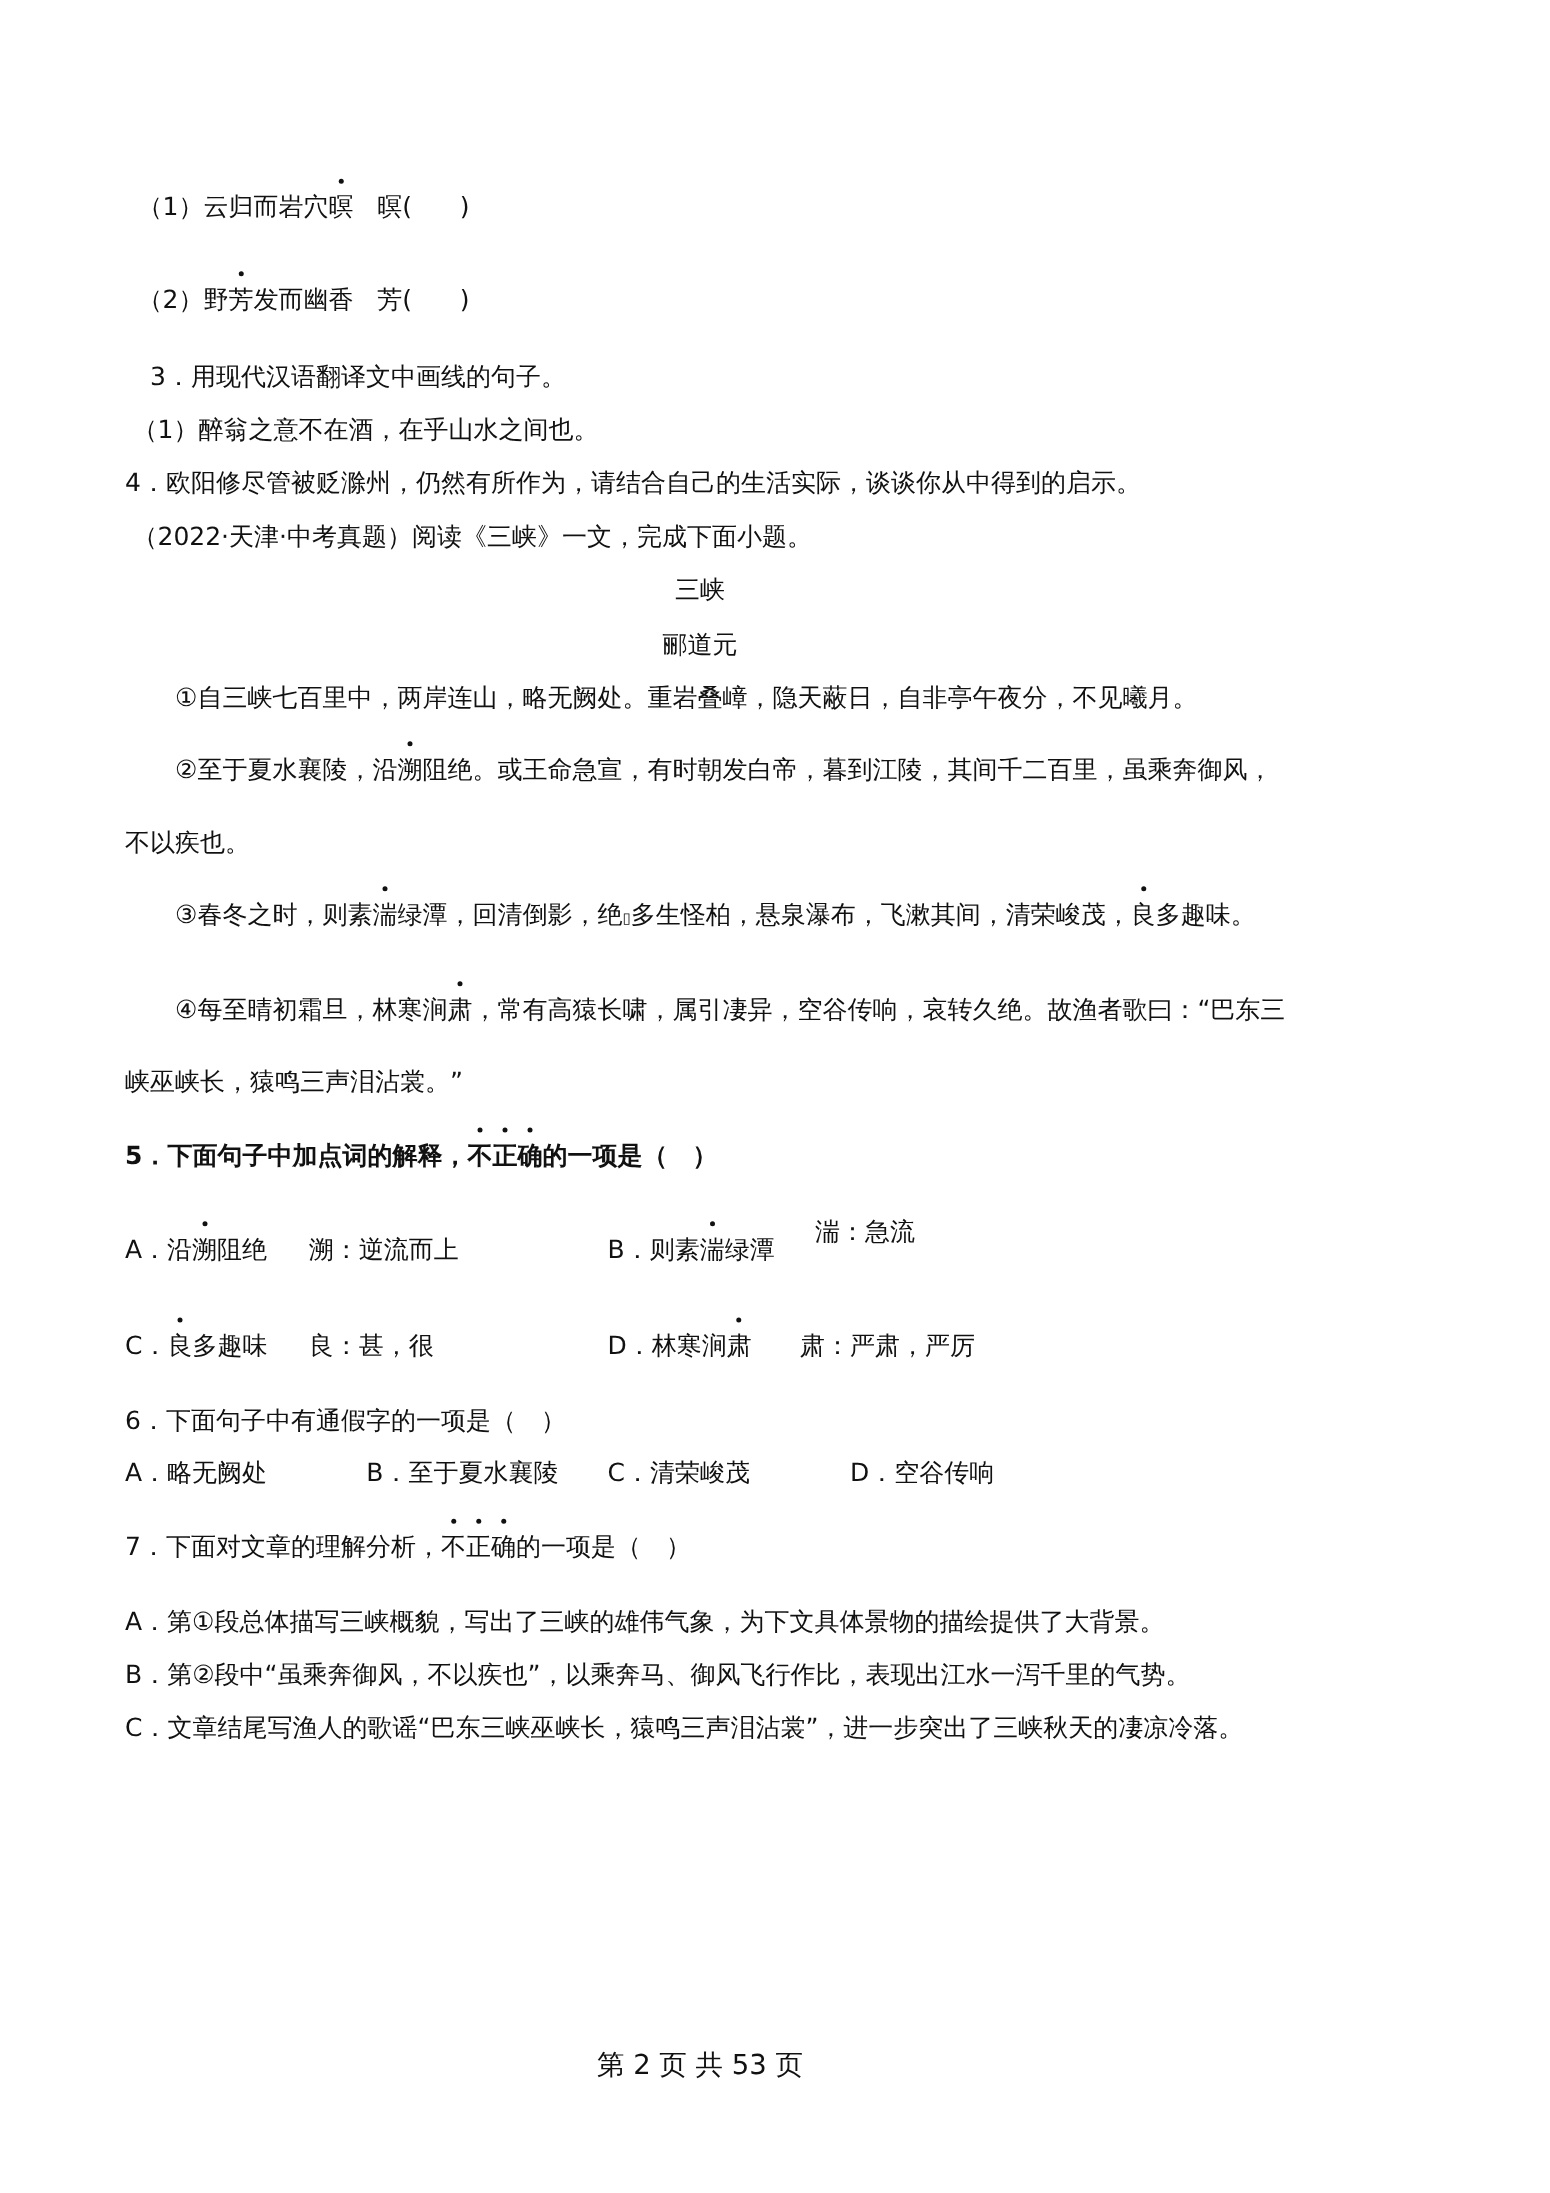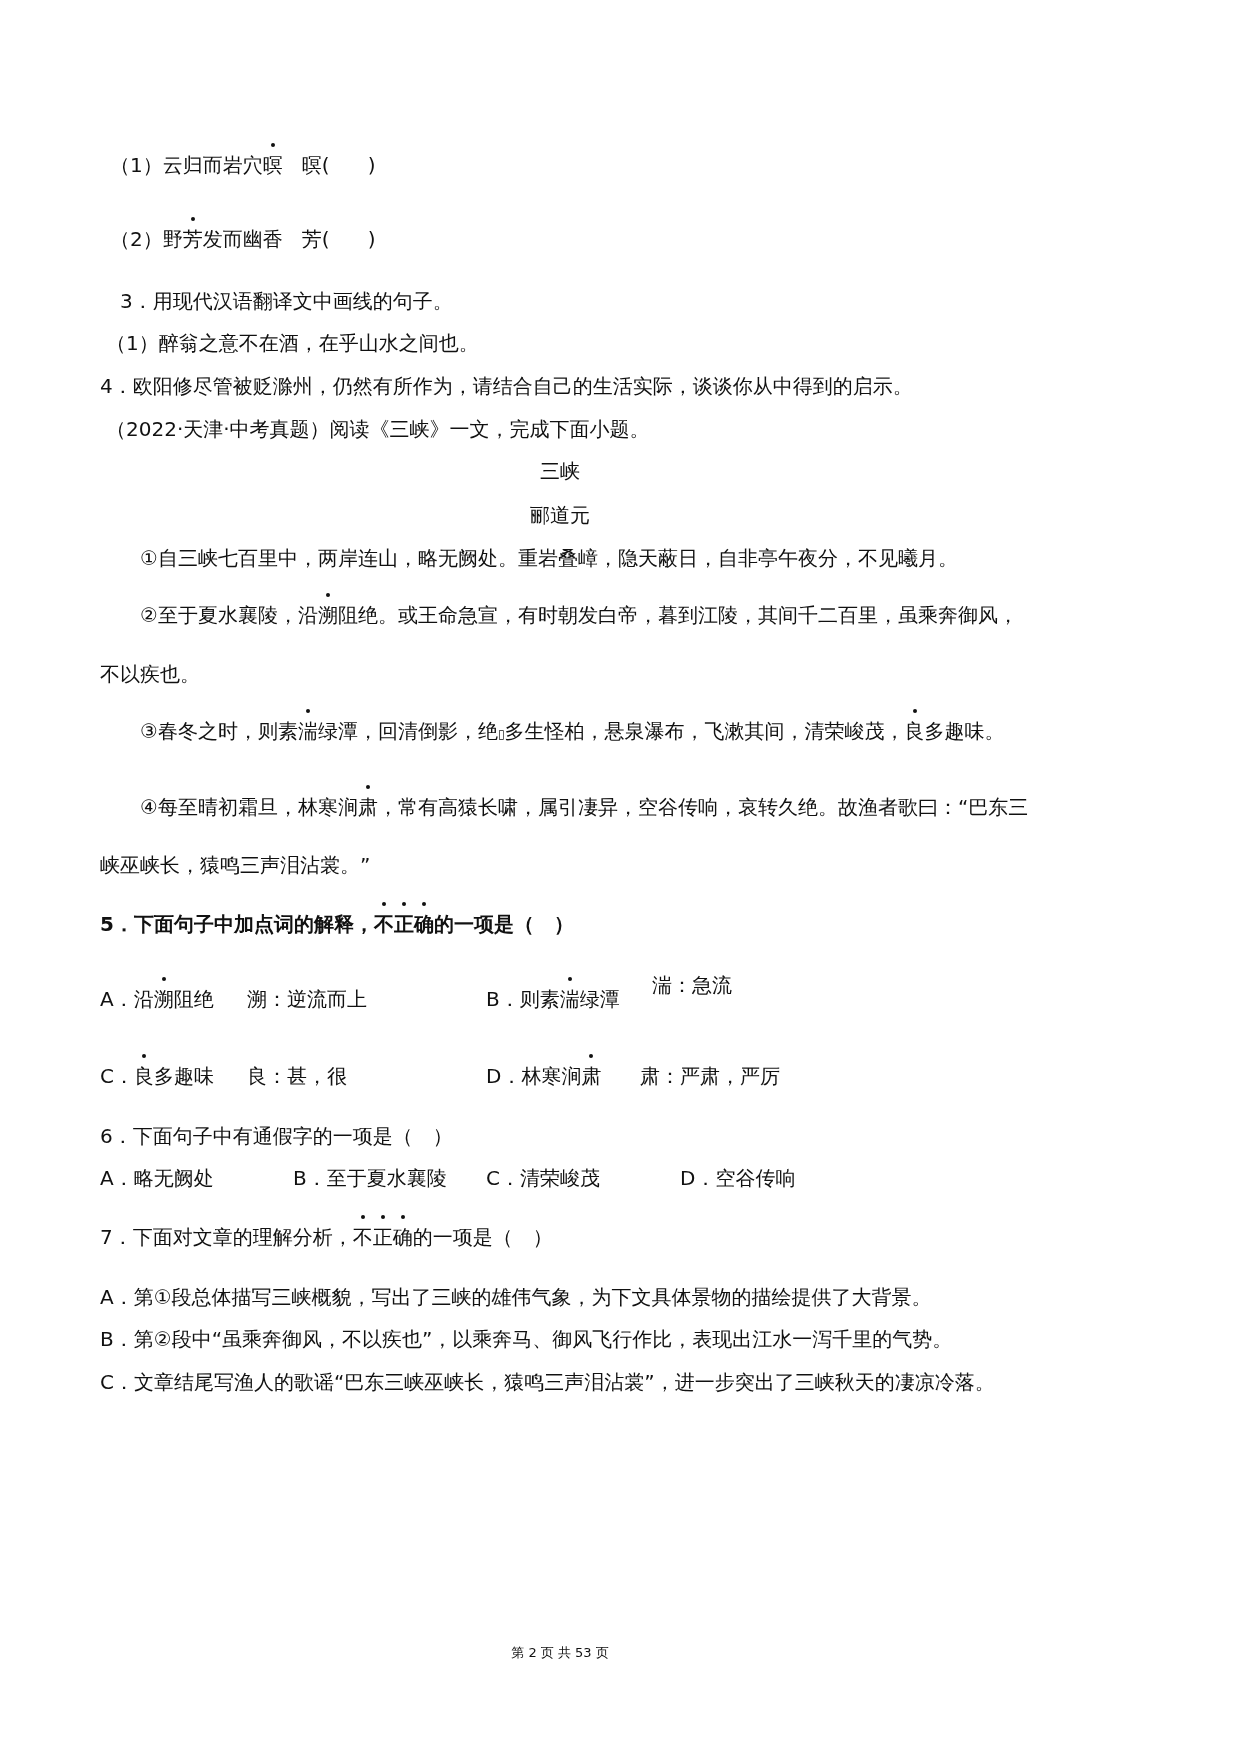"第 2 页 共 53" div.line { font-size: 13px -> 22px }
